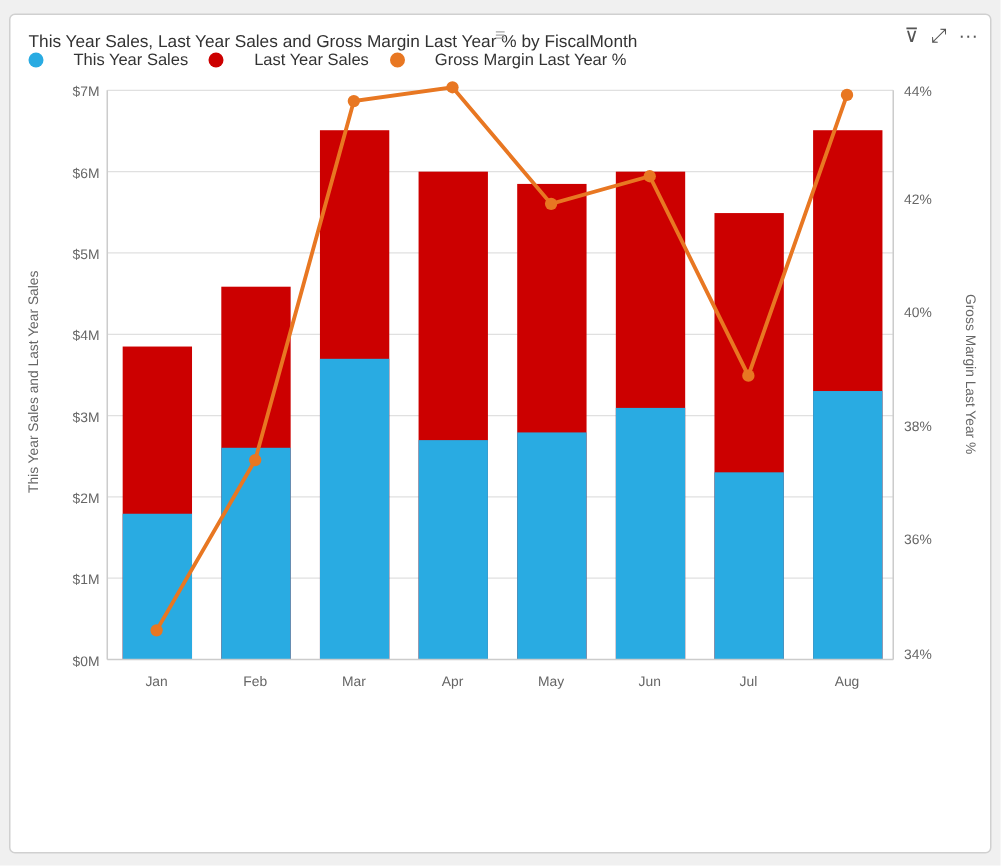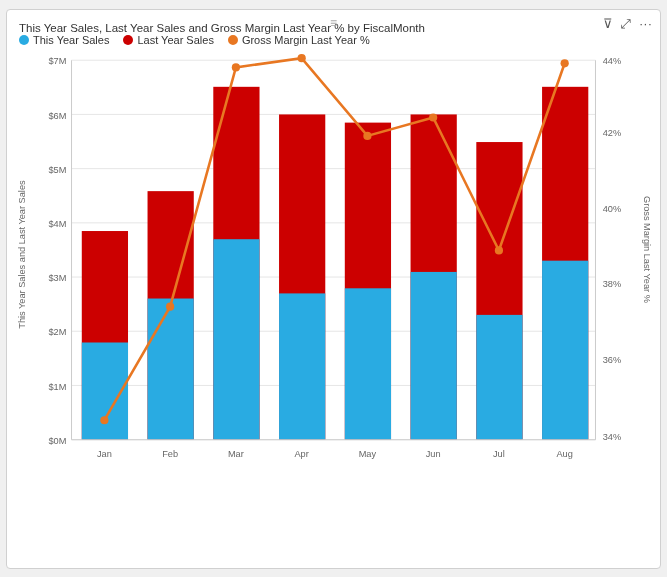"This Year Sales" .legend-item { gap: 4px -> 20px }
